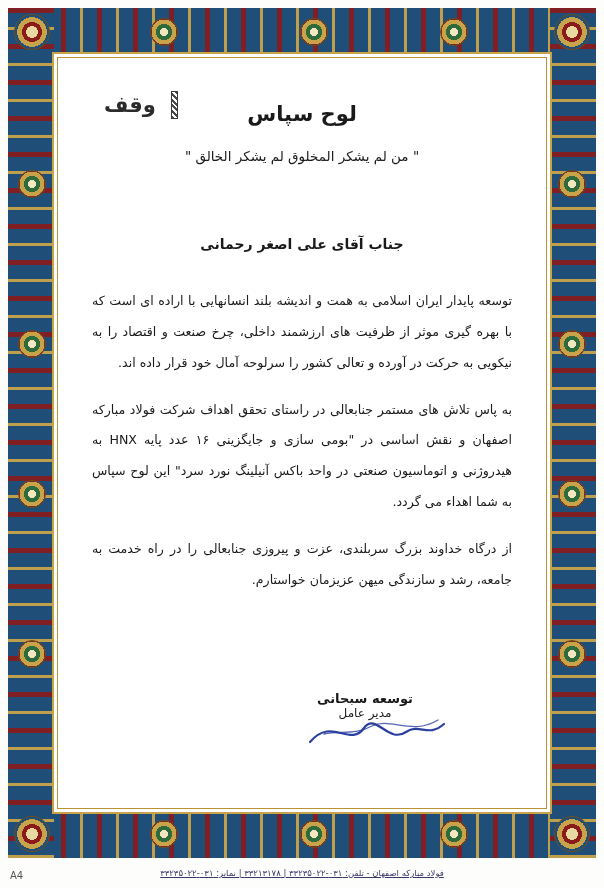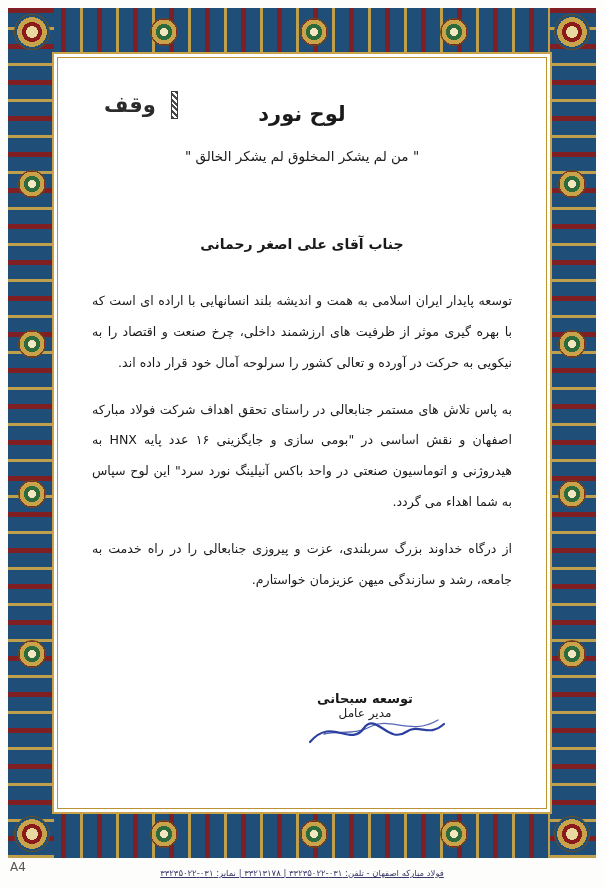"لوح نورد" div.doc-title { text: نورد -> سپاس }
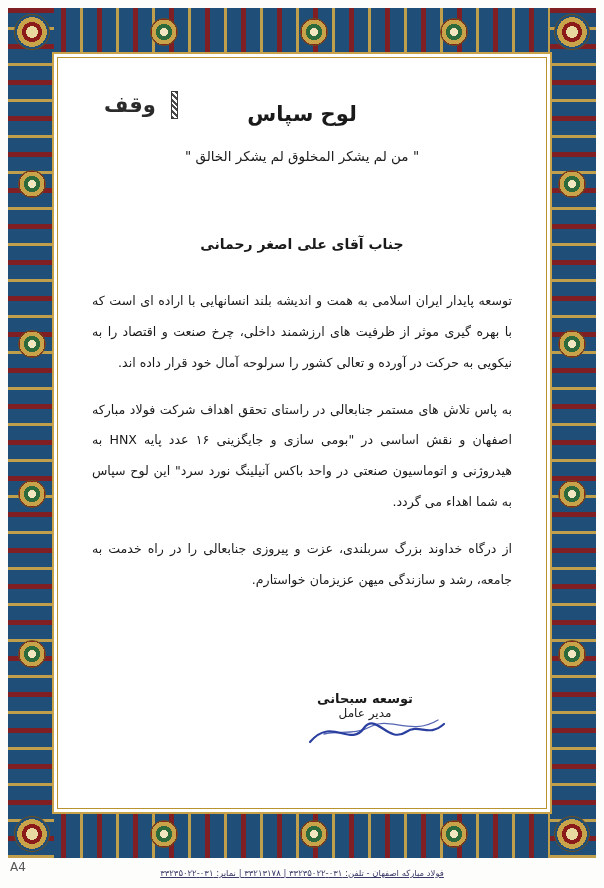"A4" .footer-code { bottom: 14px -> 7px; font-size: 12px -> 10px }
